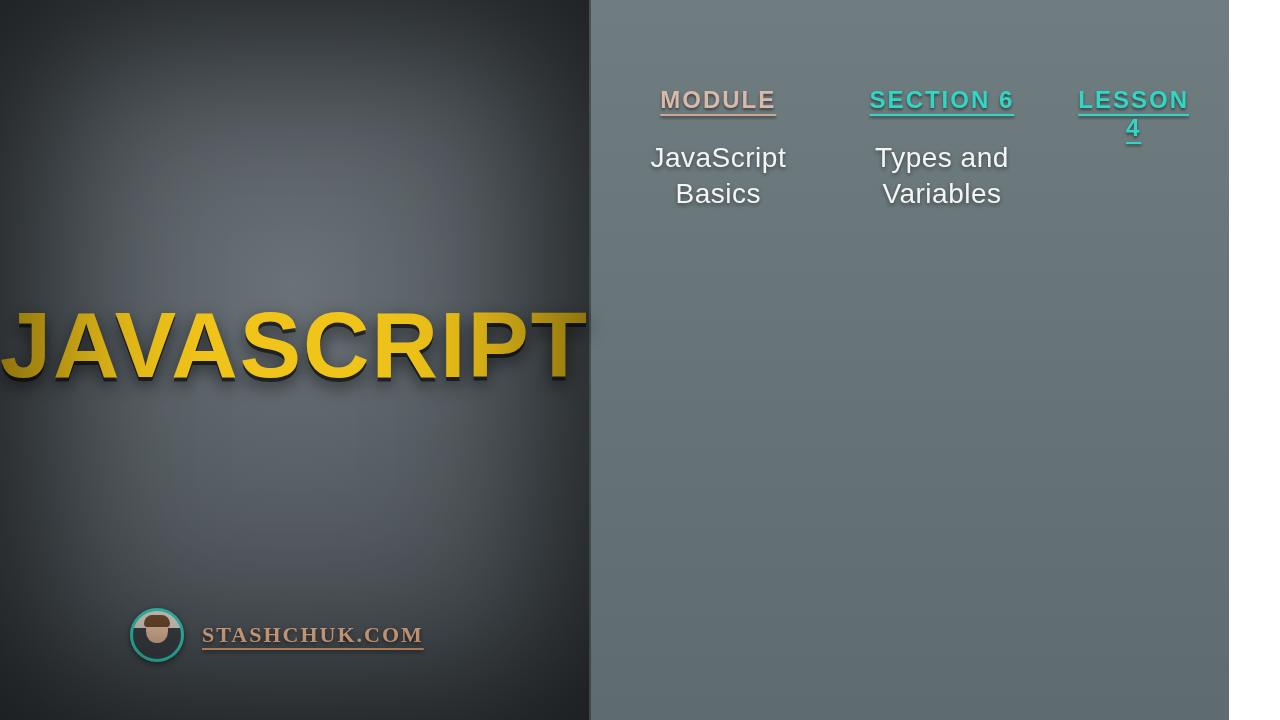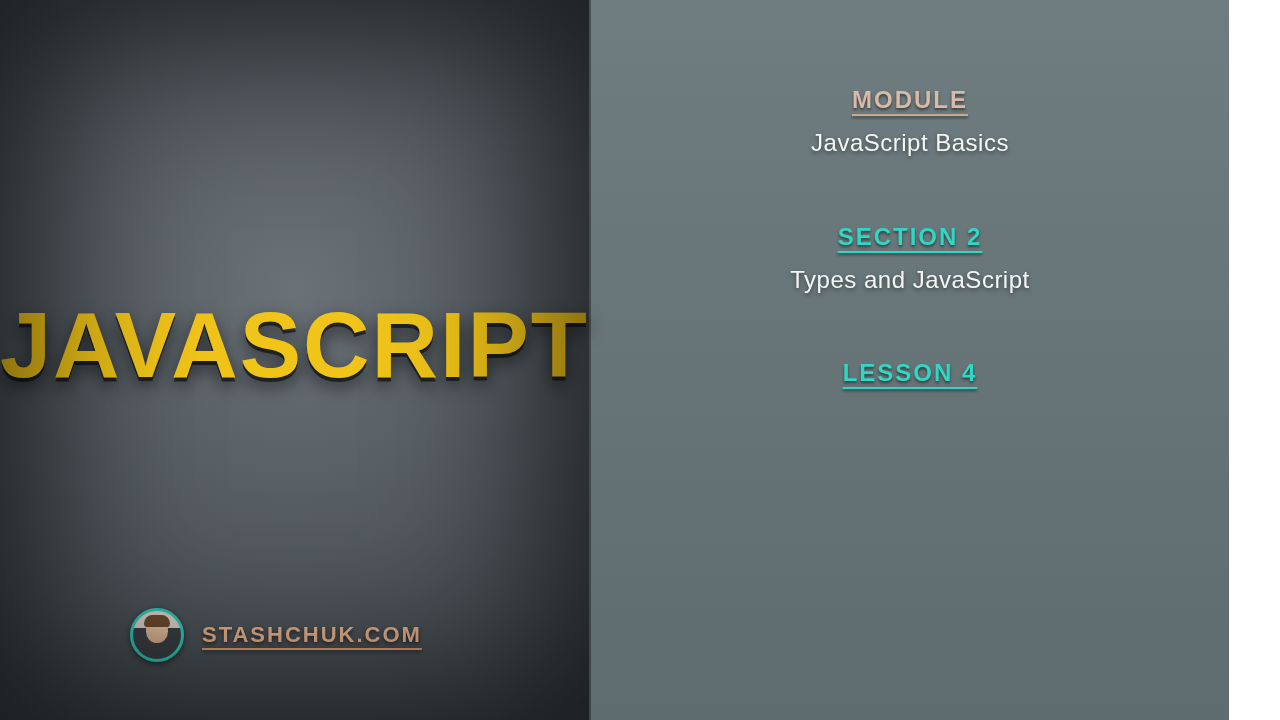"MODULE" .right { align-items: center -> none; flex-direction: column -> row; gap: 64px -> 37px }
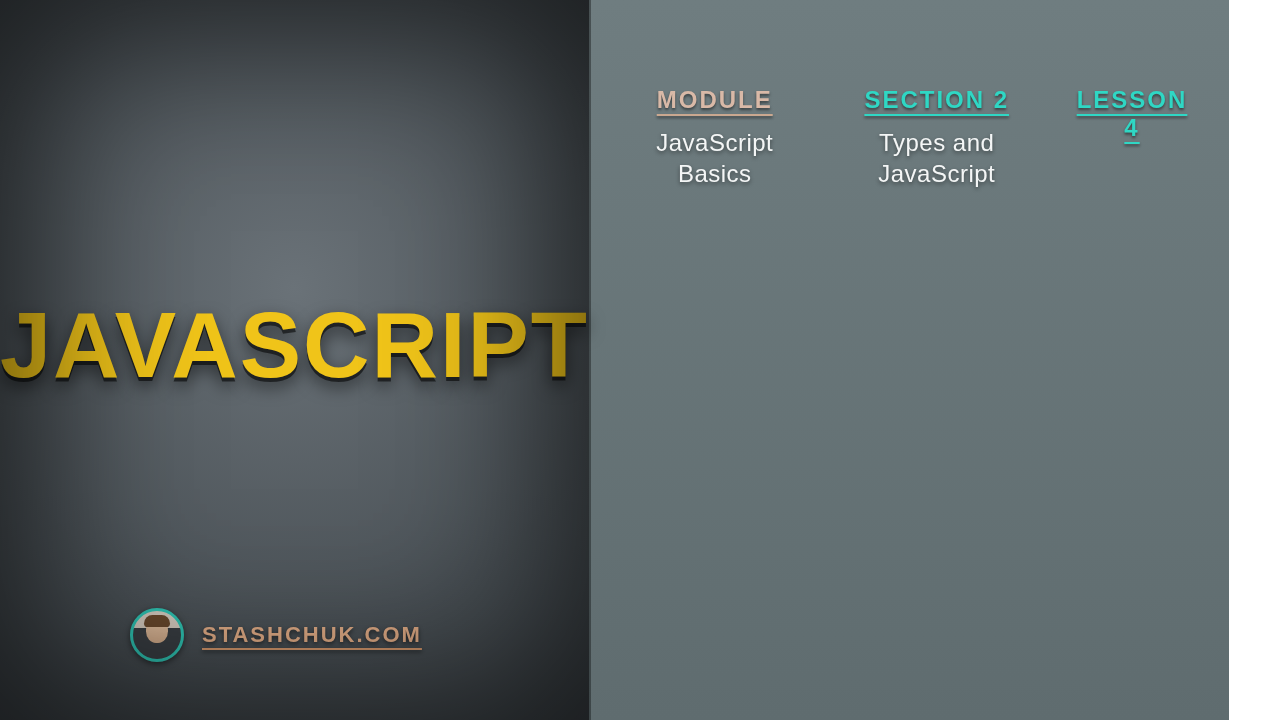"SECTION 2" div.label { text: 2 -> 6 }
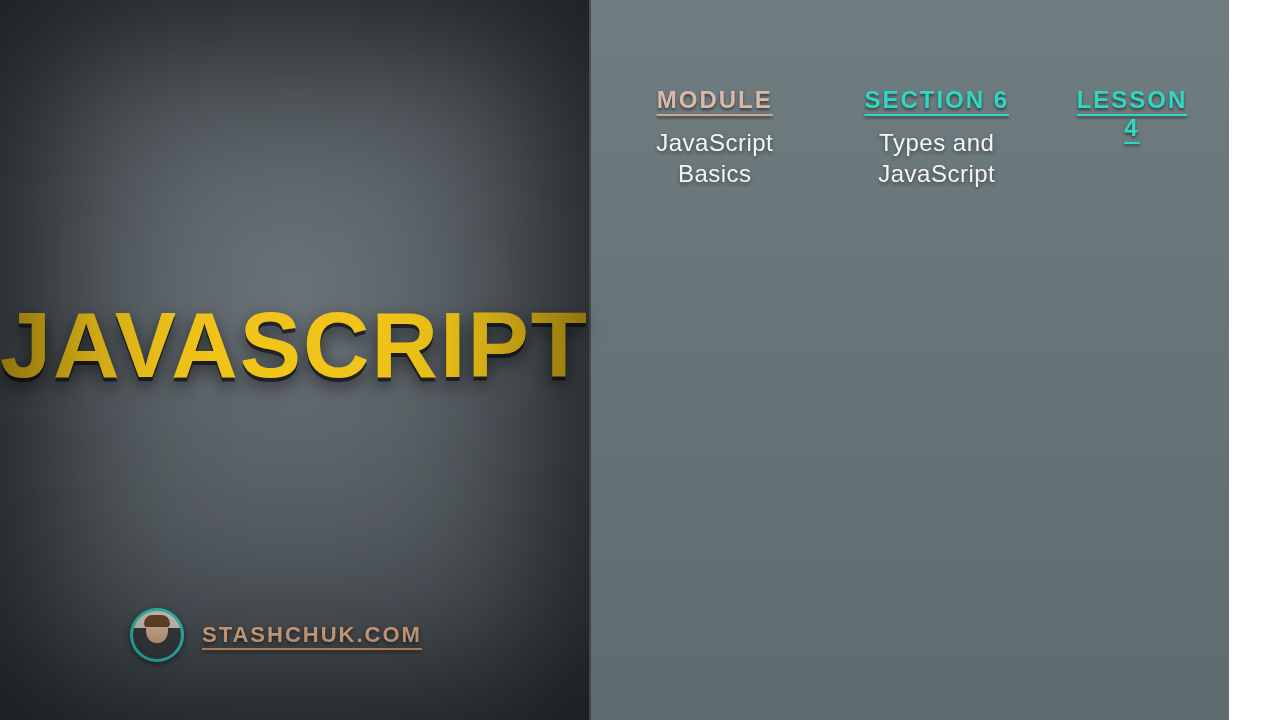"JavaScript Basics" .value { font-size: 24px -> 28px; margin-top: none -> 12px }
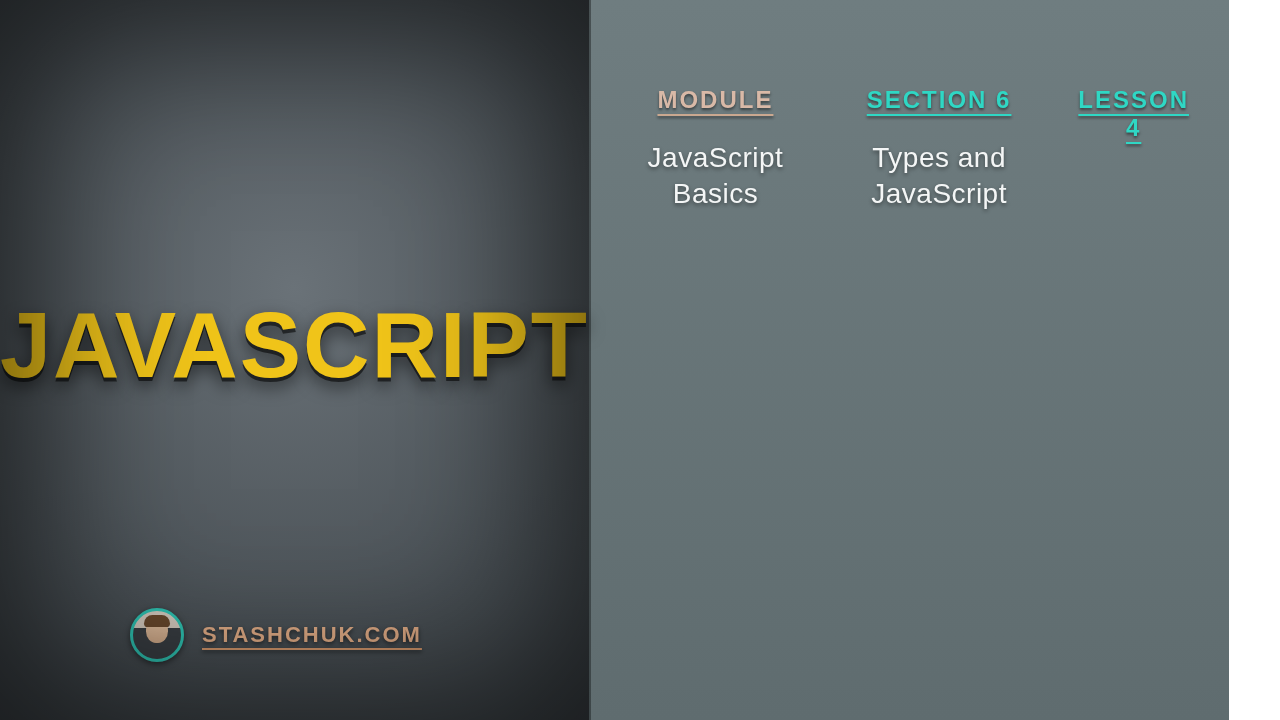"Types and JavaScript" div.value { text: JavaScript -> Variables }
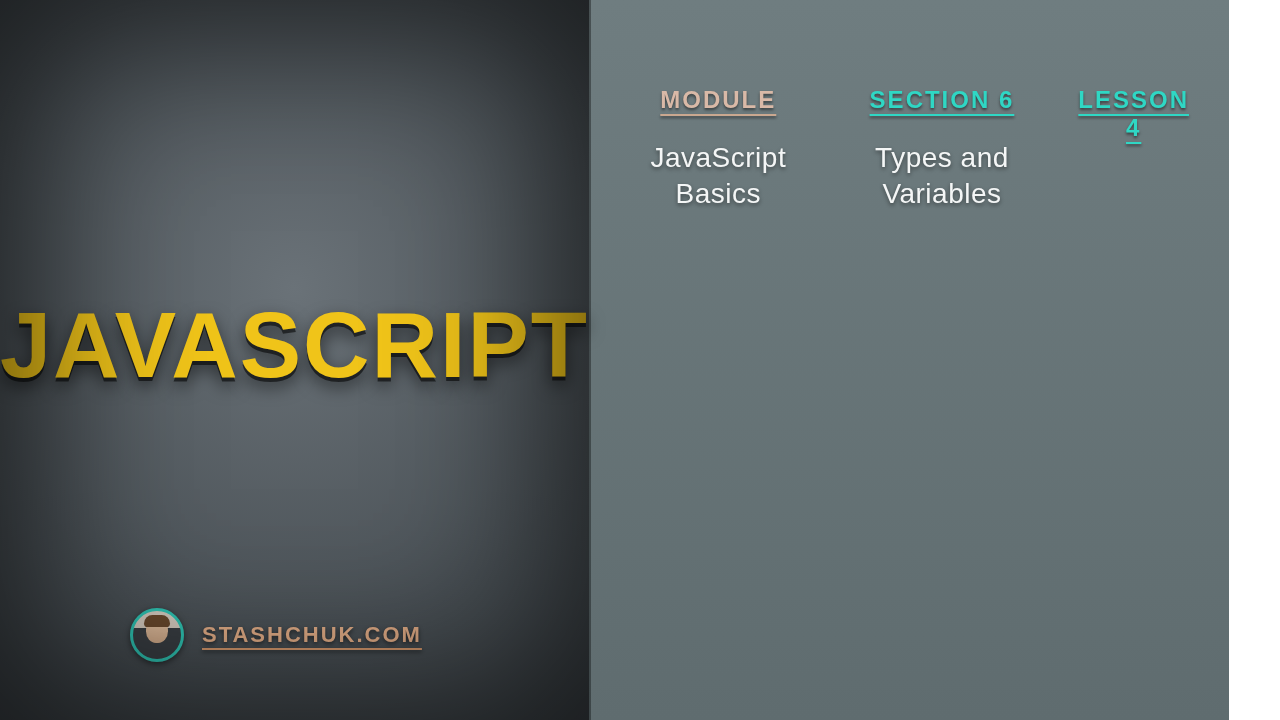"STASHCHUK.COM" .site { font-family: none -> Liberation Serif, serif }
